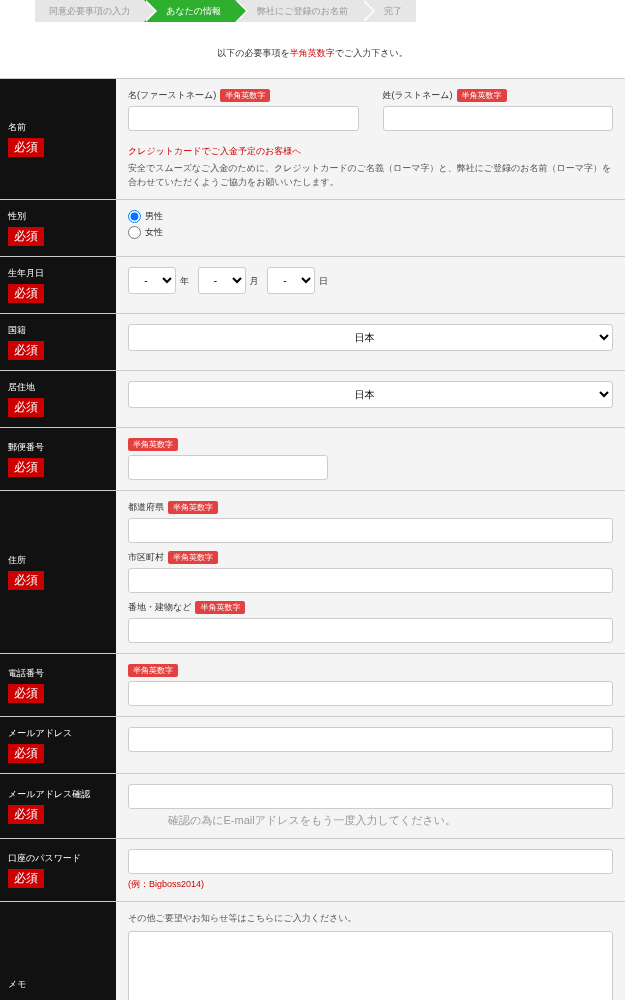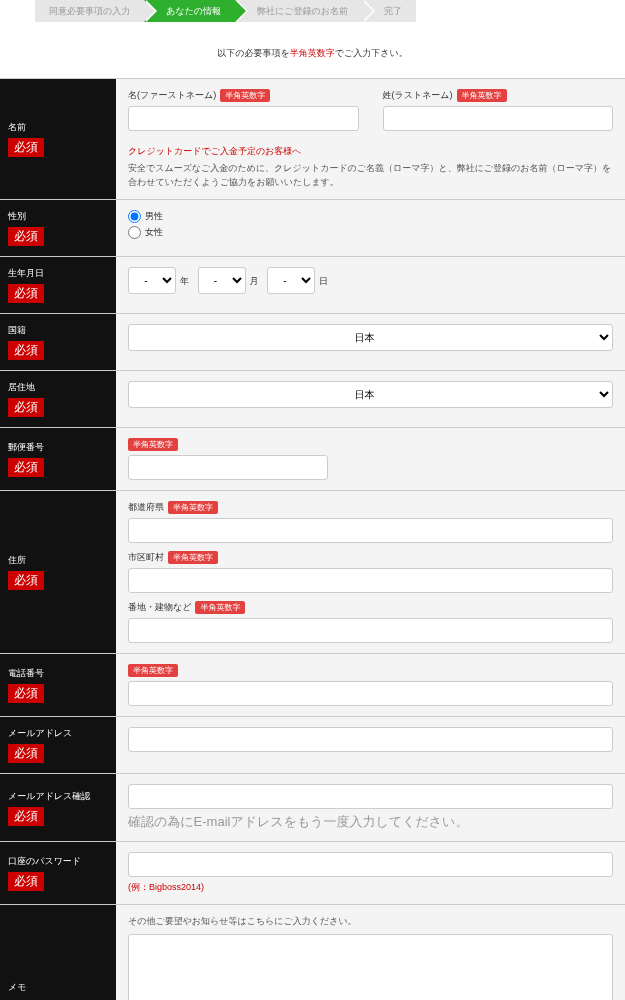"確認の為にE-mailアドレスをもう一度入力してください。" .hint-gray { font-size: 13px -> 11px; margin-left: none -> 40px }
